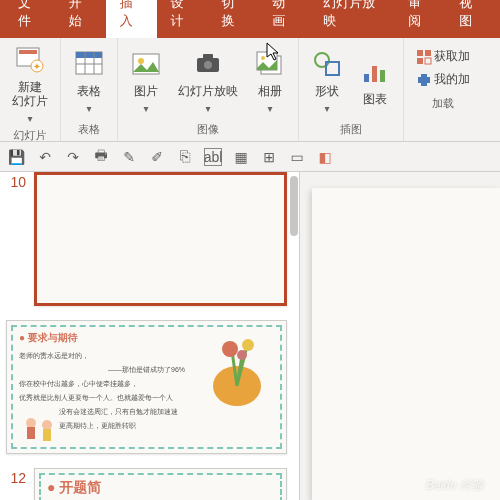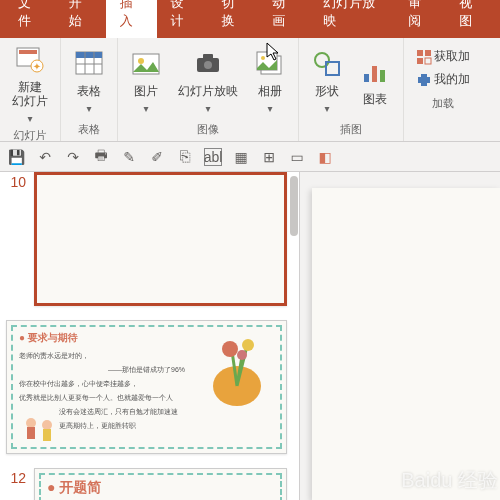"Baidu 经验" .watermark { font-size: 20px -> 12px; font-style: none -> italic; right: 2px -> 16px }
